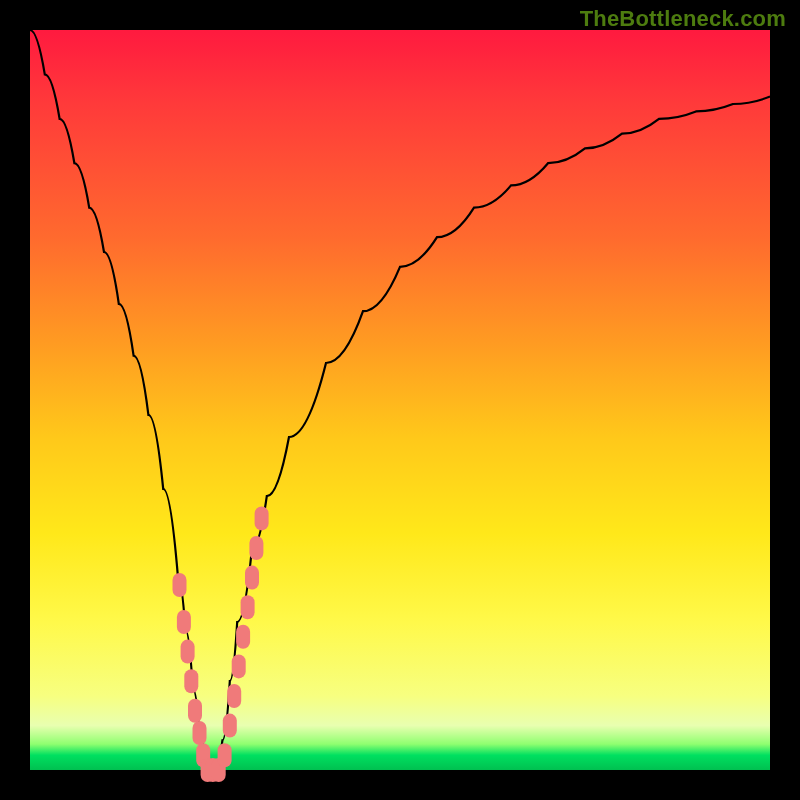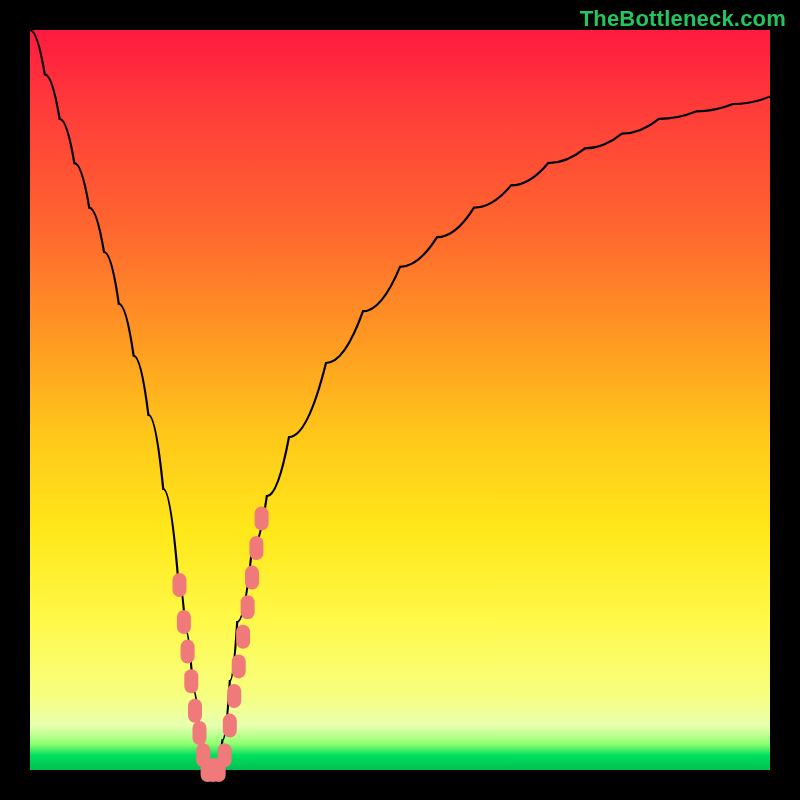"TheBottleneck.com" .watermark { color: #22c55e -> #4d7c0f }
